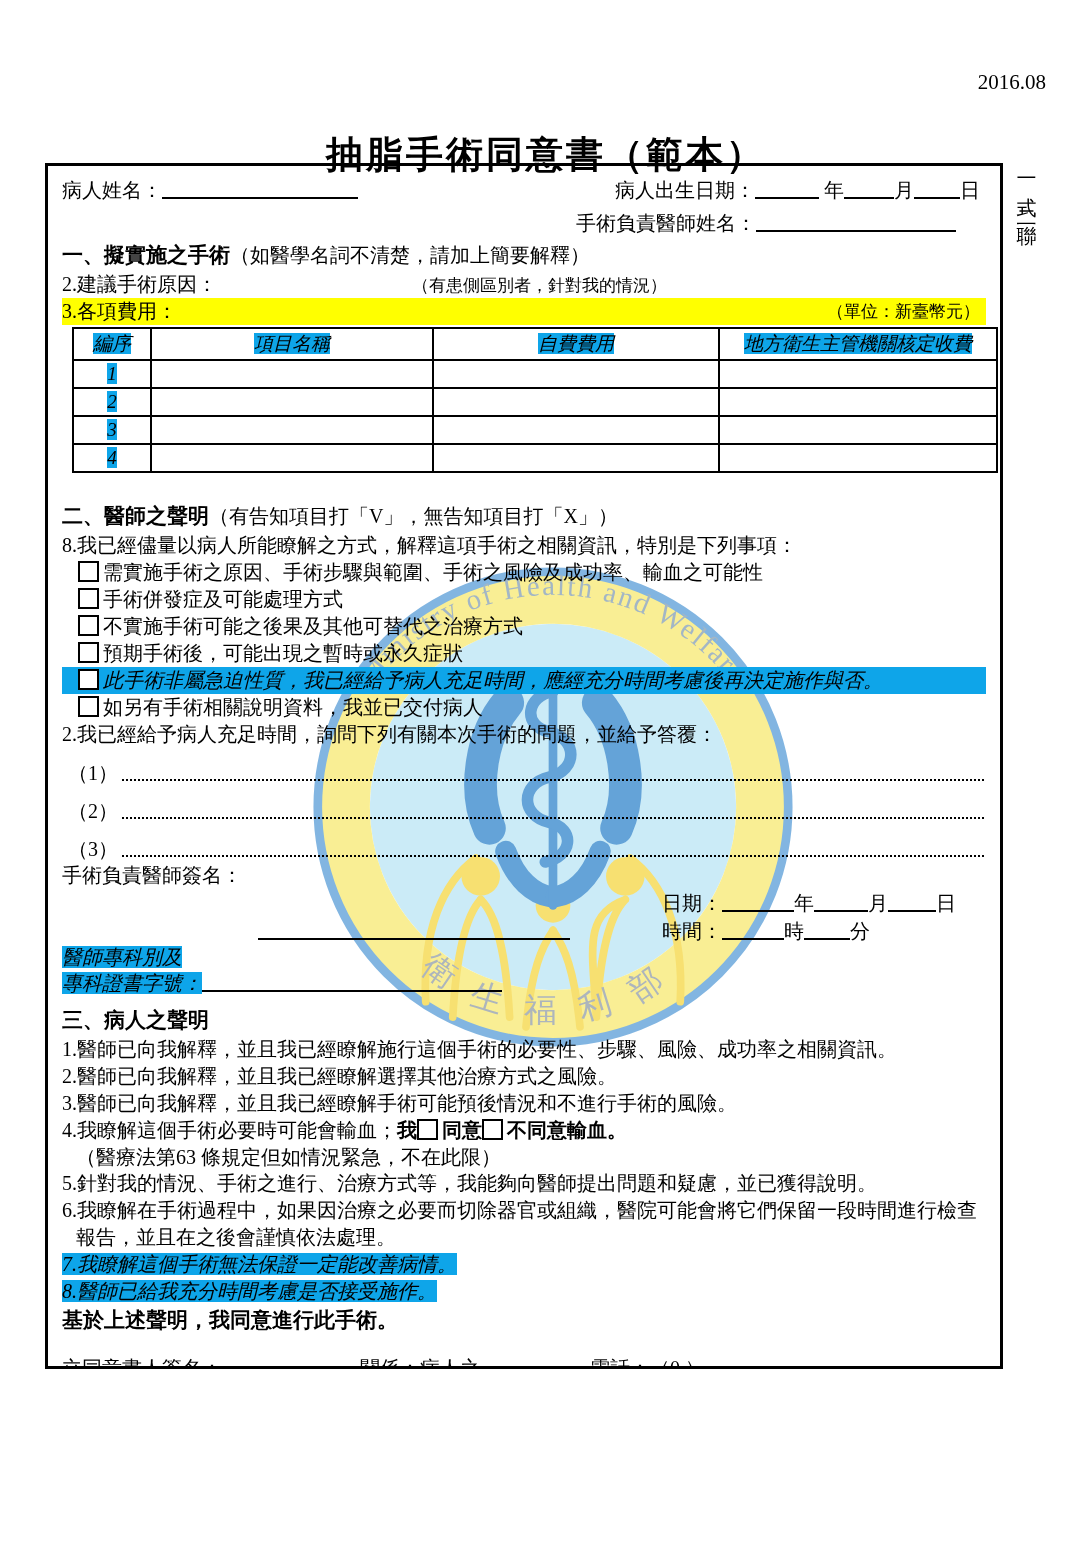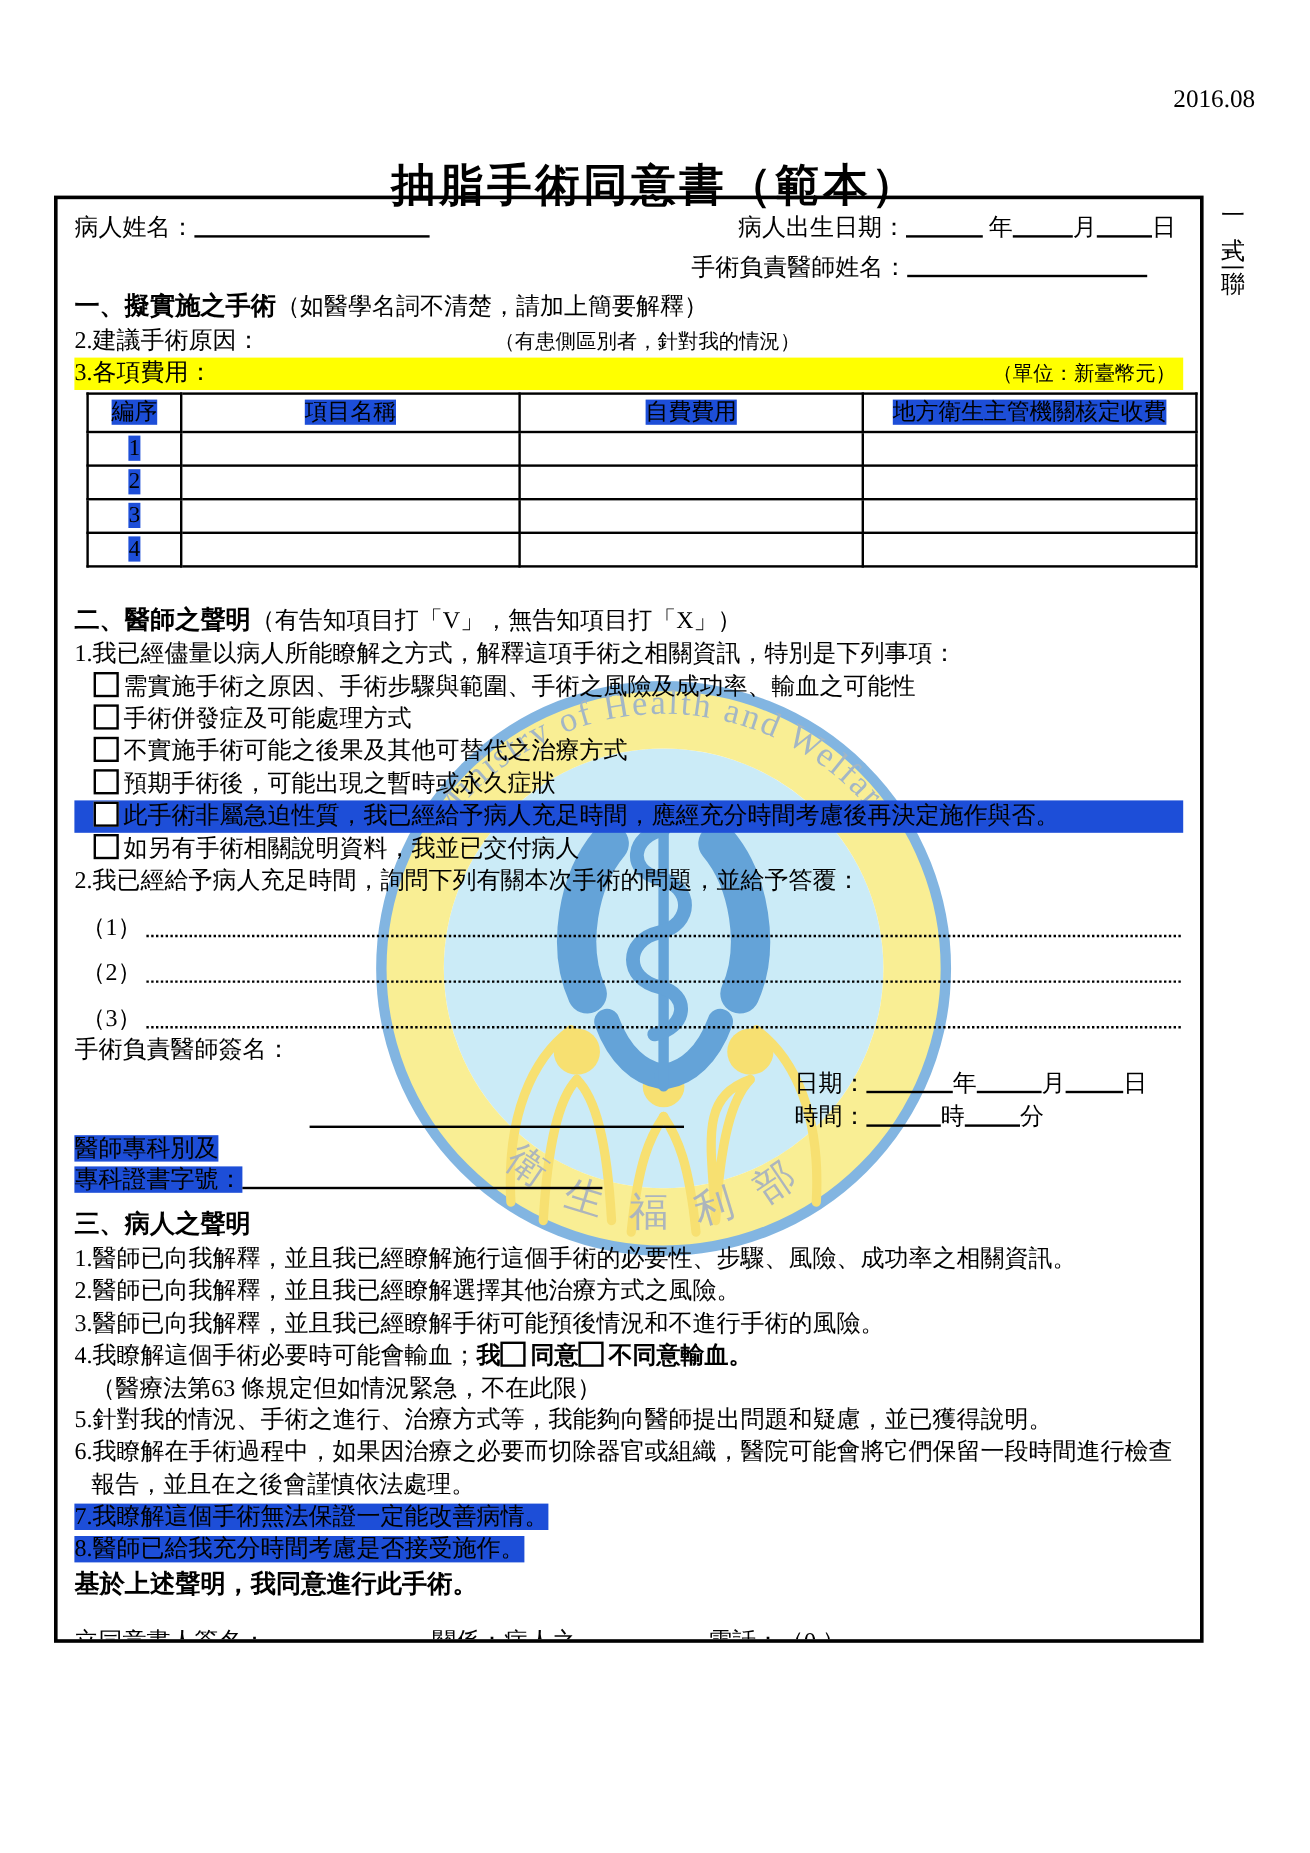"編序" .hl { background: #1d4ed8 -> #0ea5e9; font-style: none -> italic }
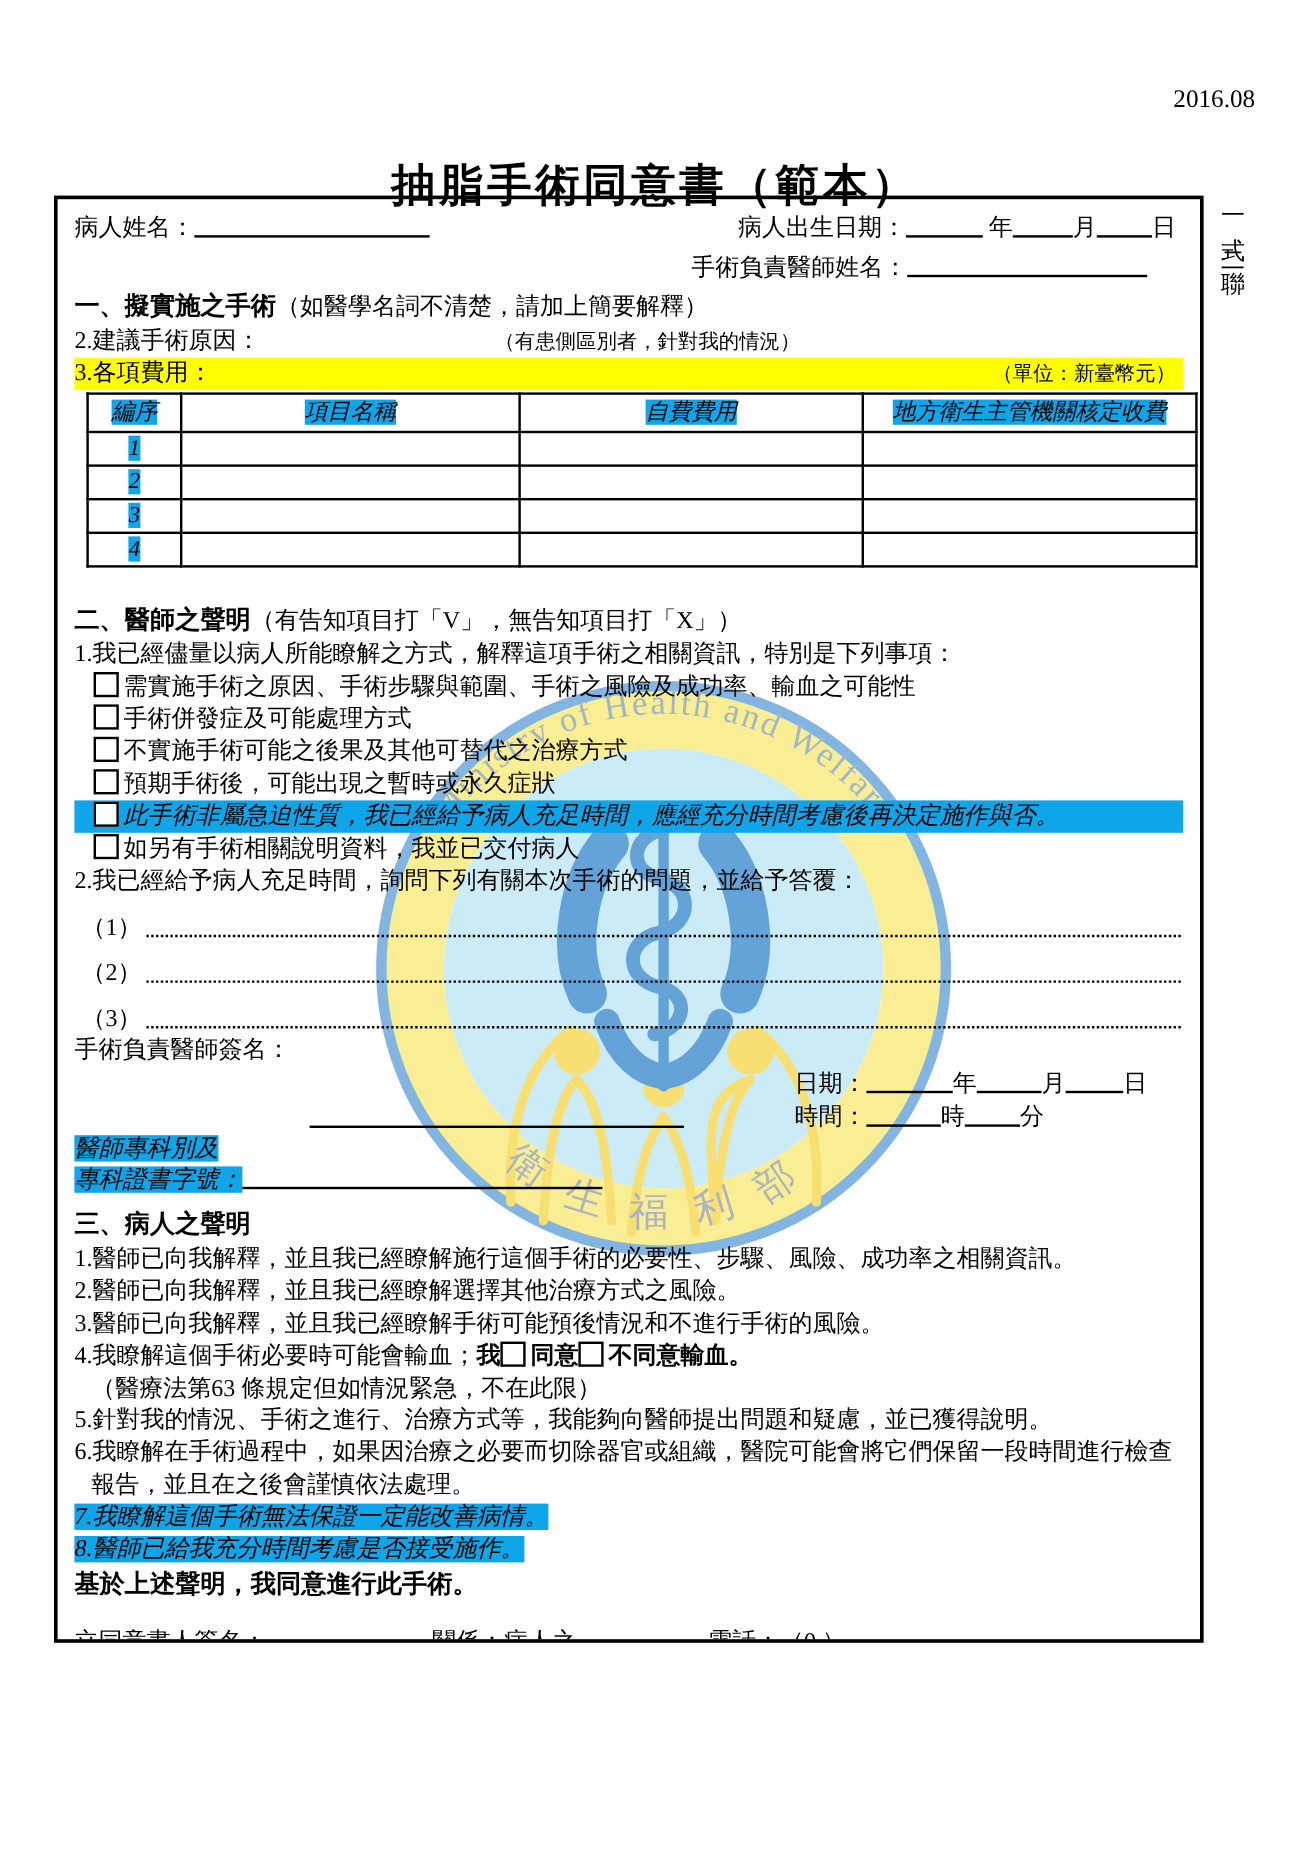"1.我已經儘量以病人所能瞭解之方式，解釋這項手術之相關資訊，特別是下列事項：" span { text: 1 -> 8 }
